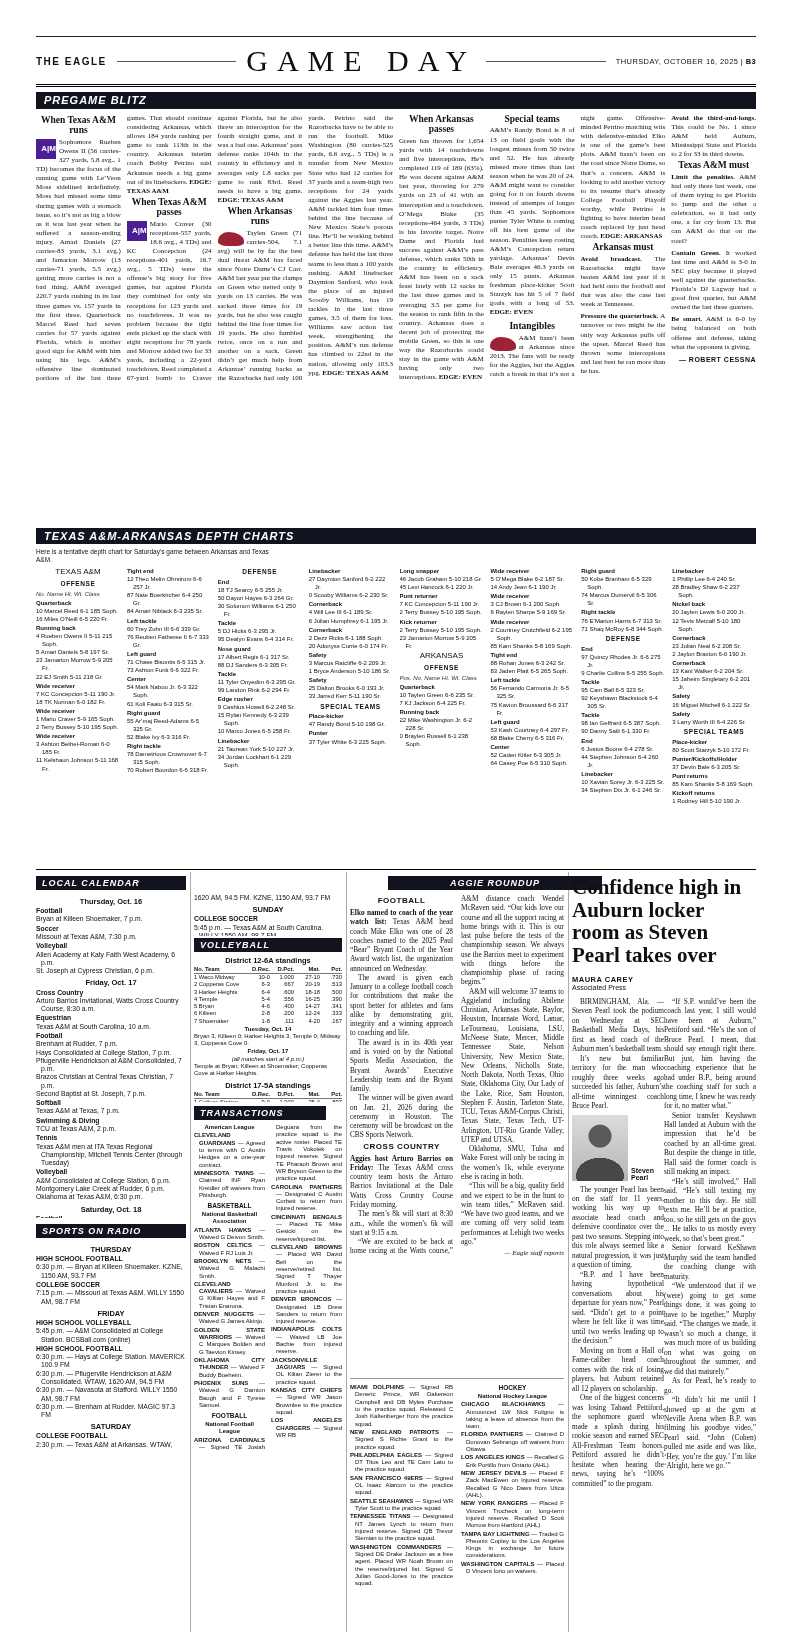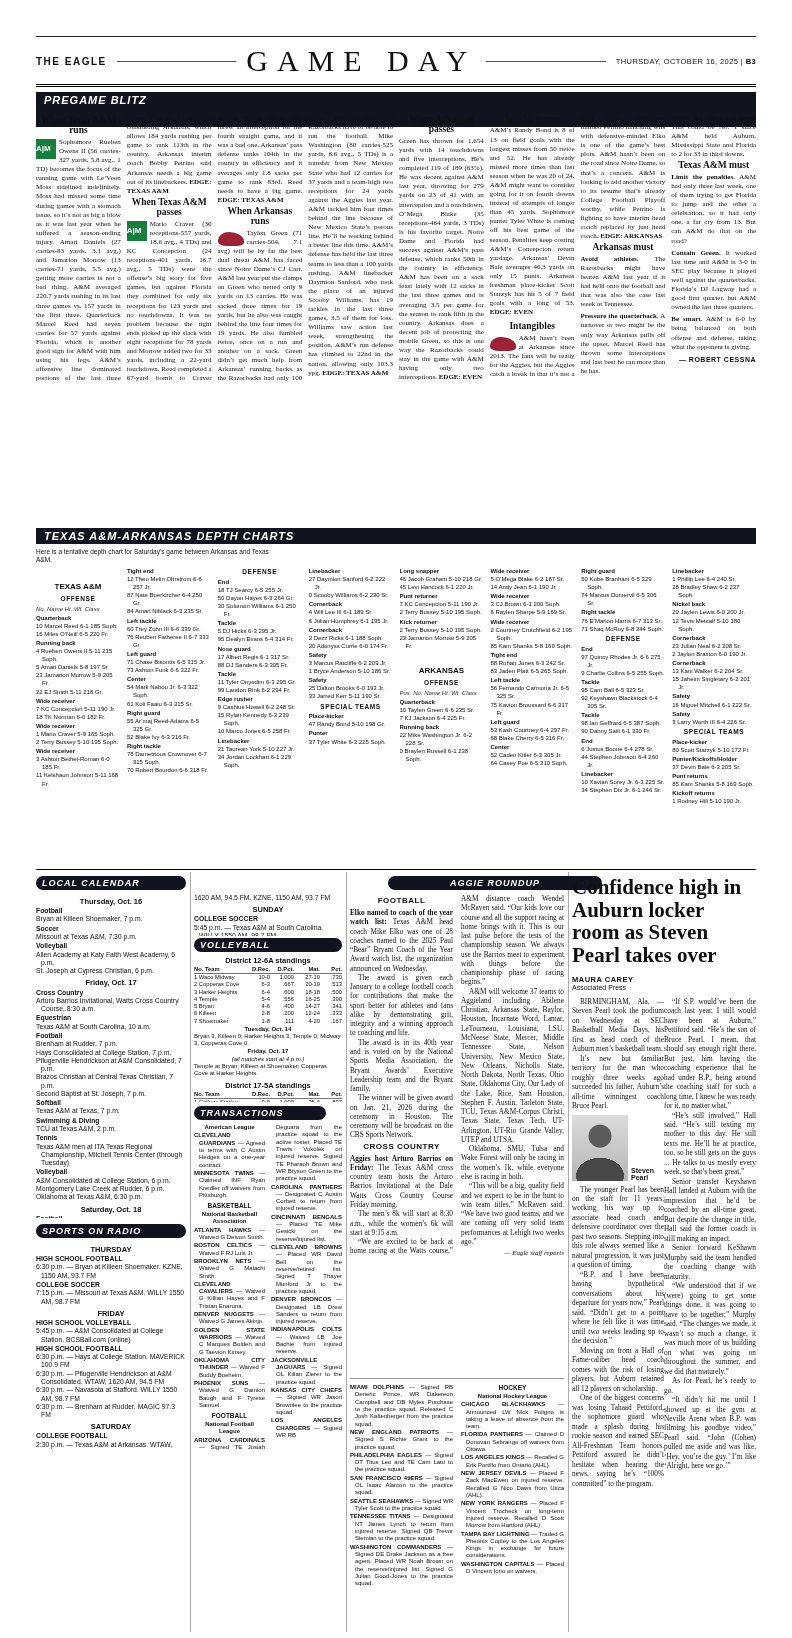"PREGAME BLITZ" #b-pregame { height: 35px -> 17px }
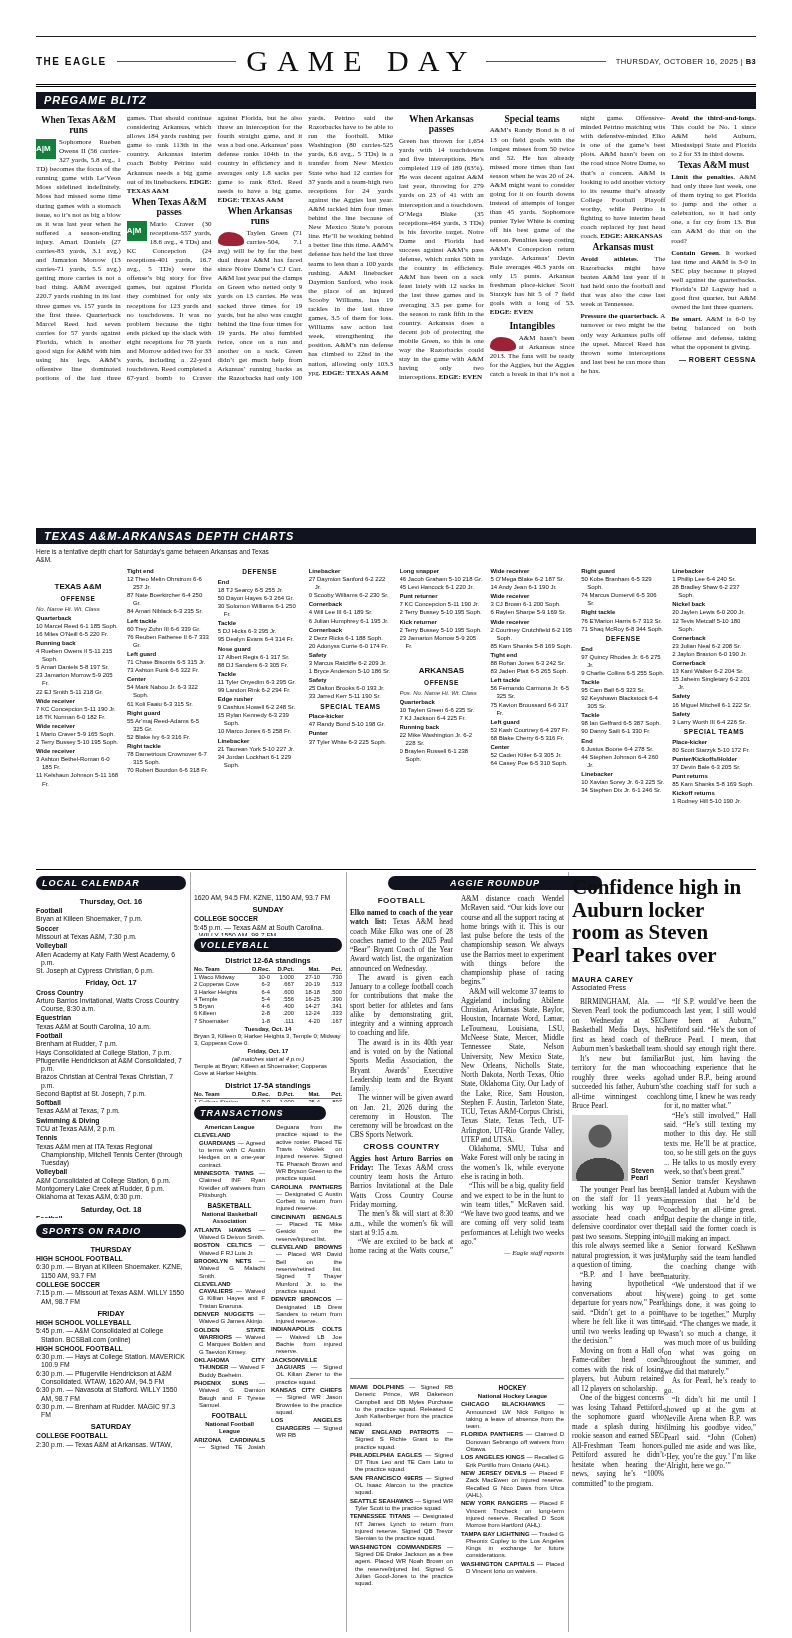"A|M" .logo-am { background: #15803d -> #4c1d95; text-align: left -> right }
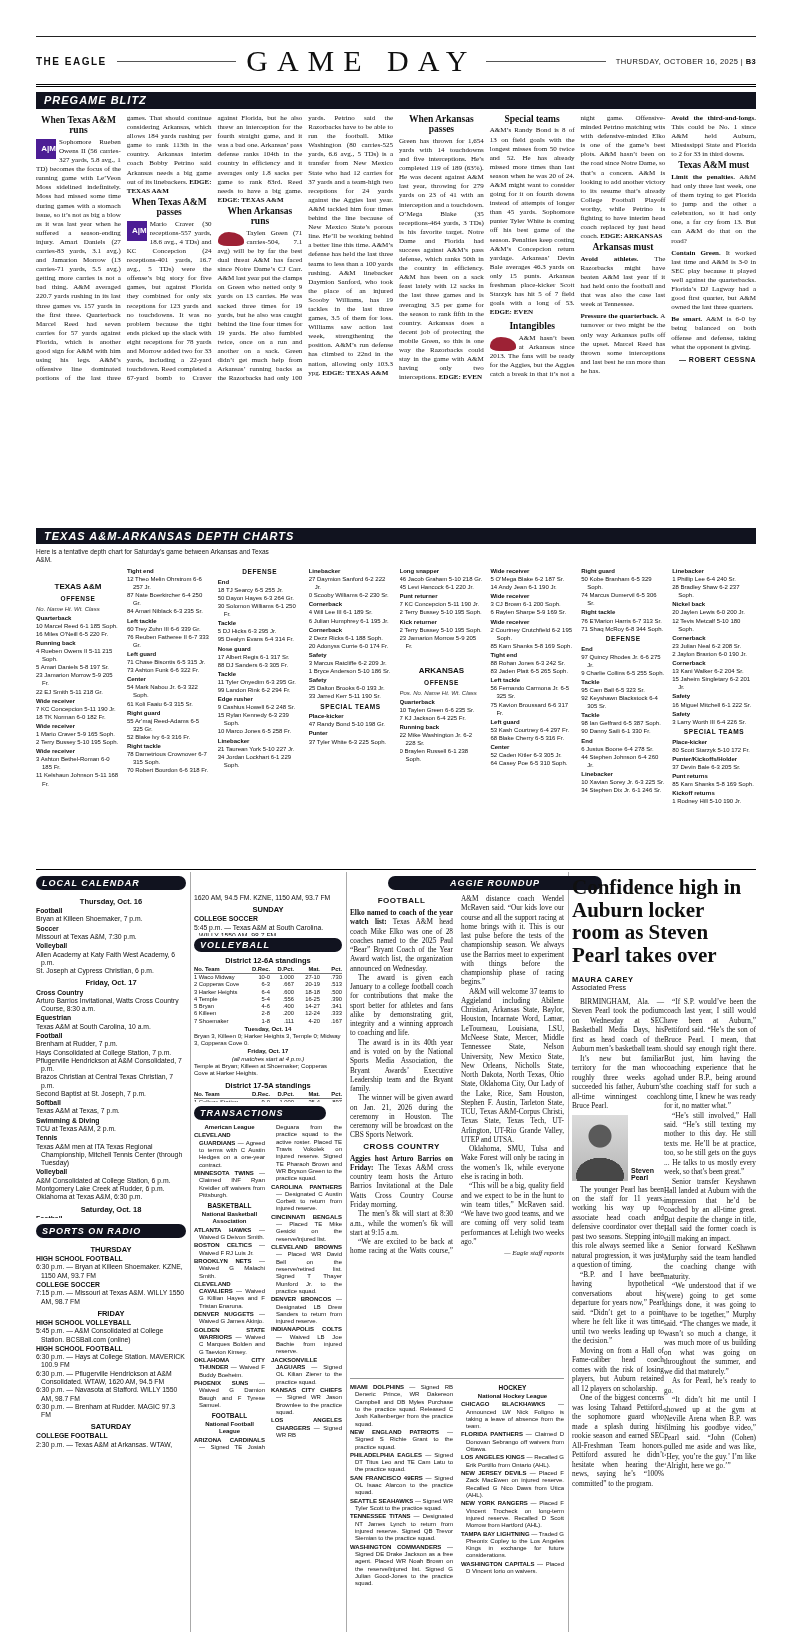"Avoid athletes." b { text: athletes -> broadcast }
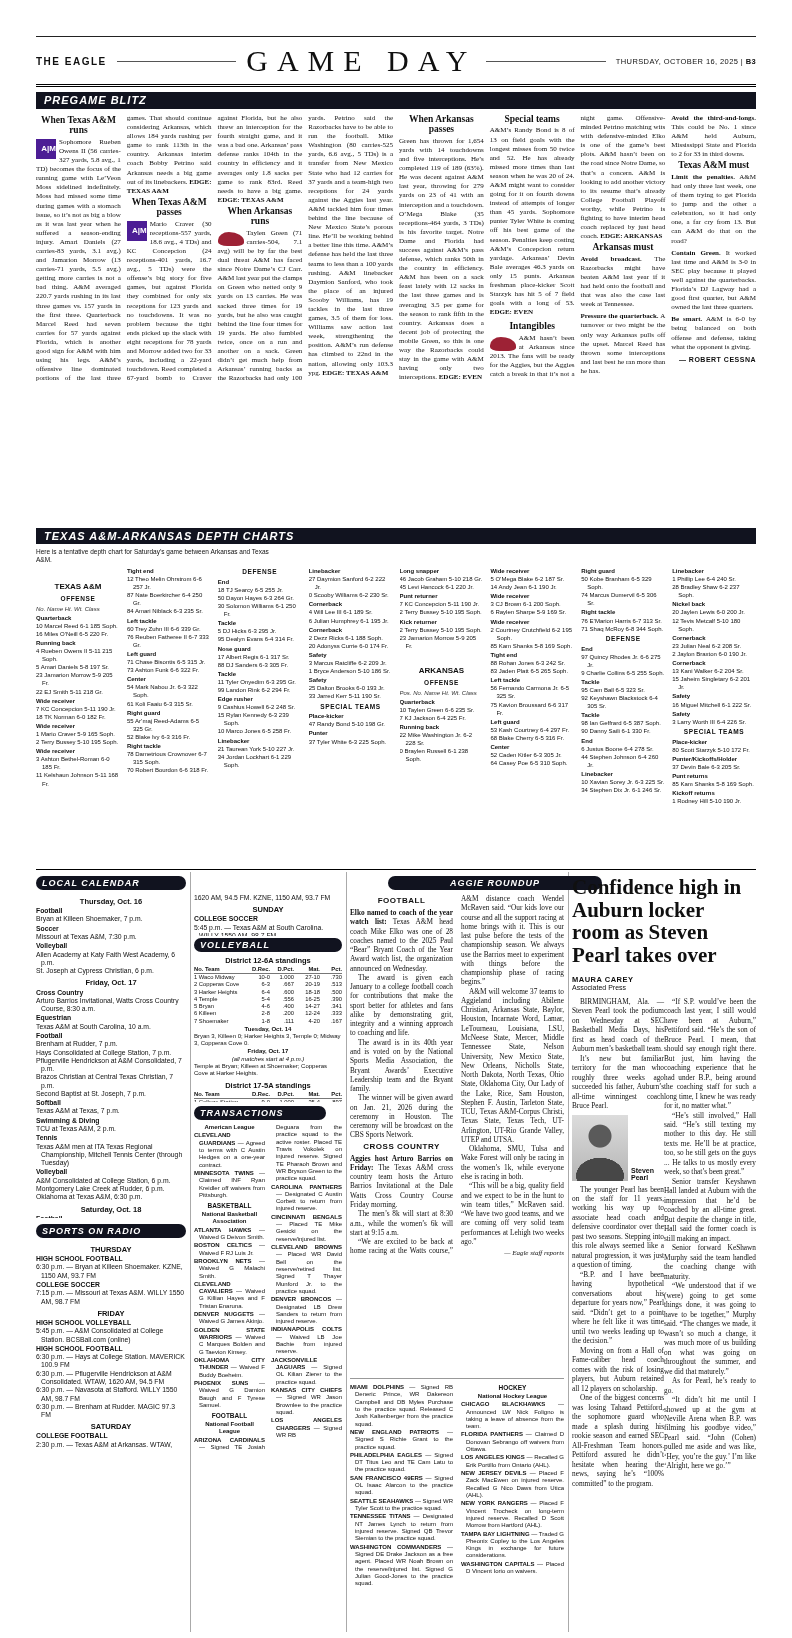"TEXAS A&M" .dl.tm { font-weight: bold -> normal; margin-top: 16px -> 1px }
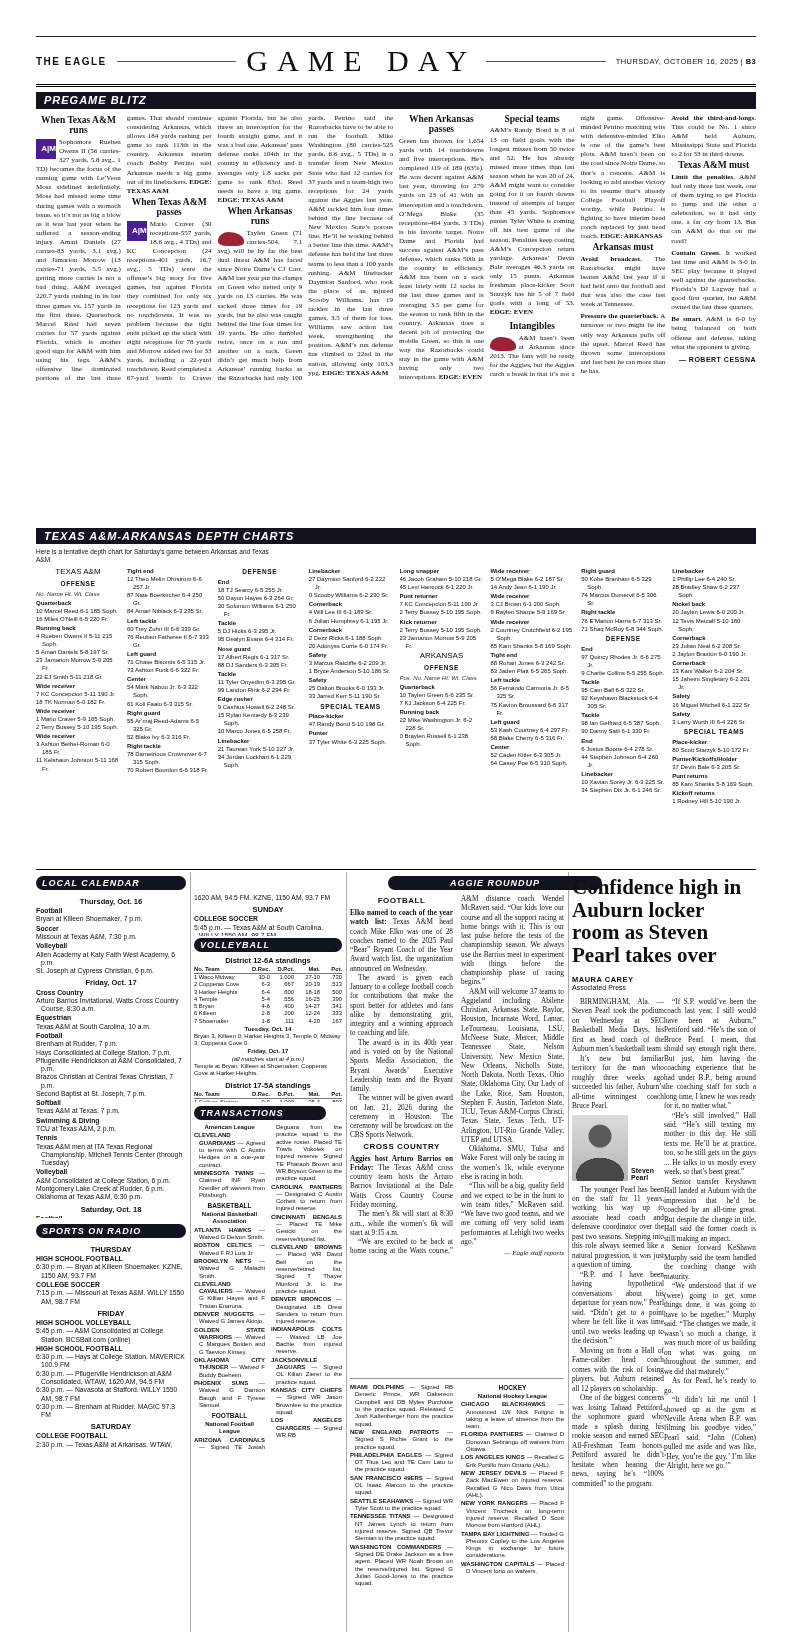"LOCAL CALENDAR" .sbanner { border-radius: 7px -> none }
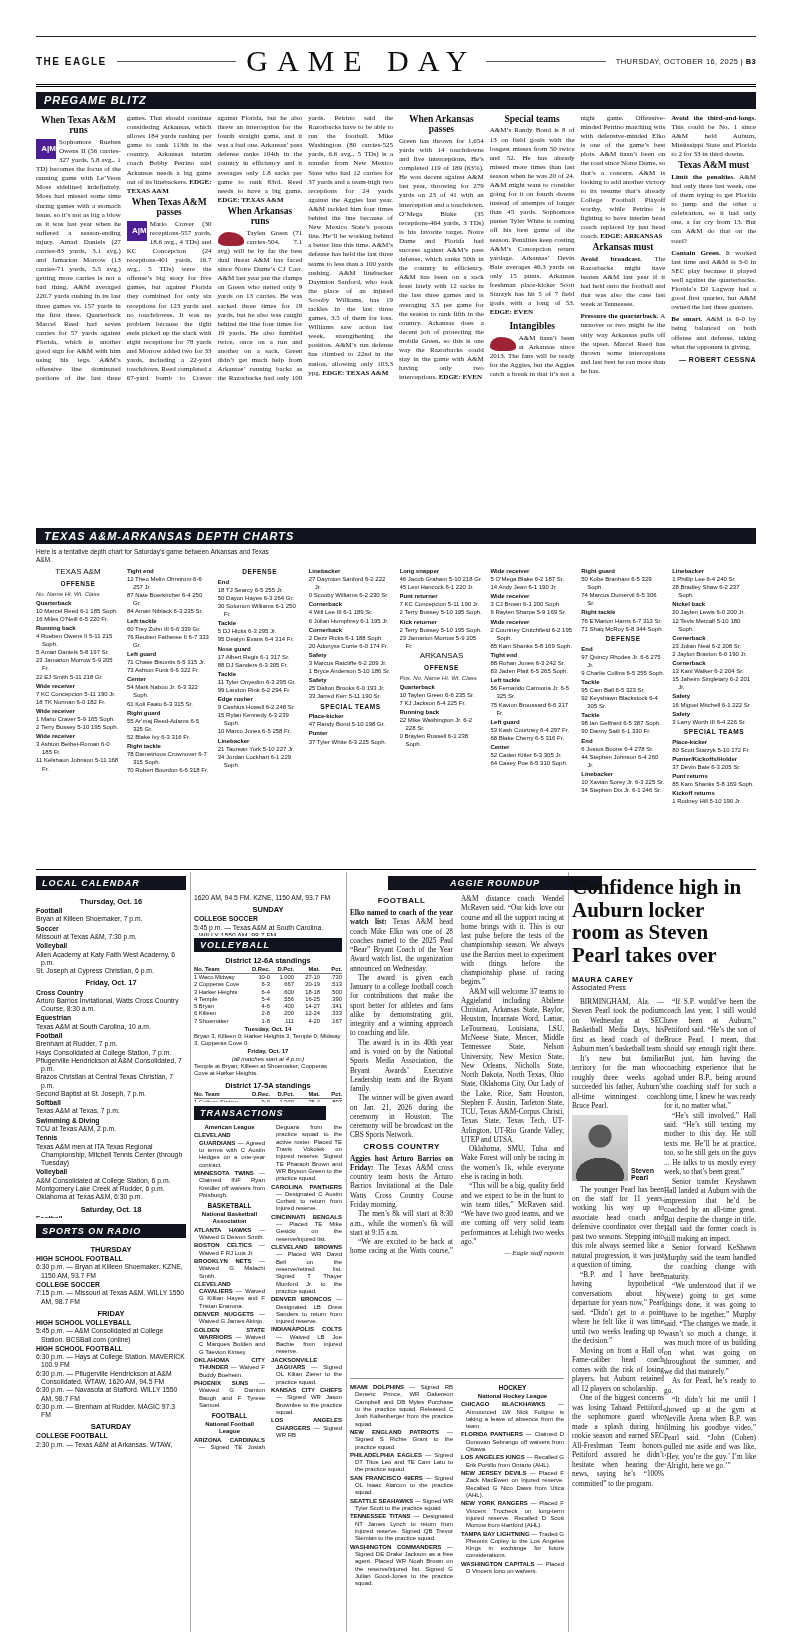"“He’s still involved,” Hall said." p.ap { order: before "Senior transfer Keyshawn Hall landed" -> after "Senior transfer Keyshawn Hall landed" }
